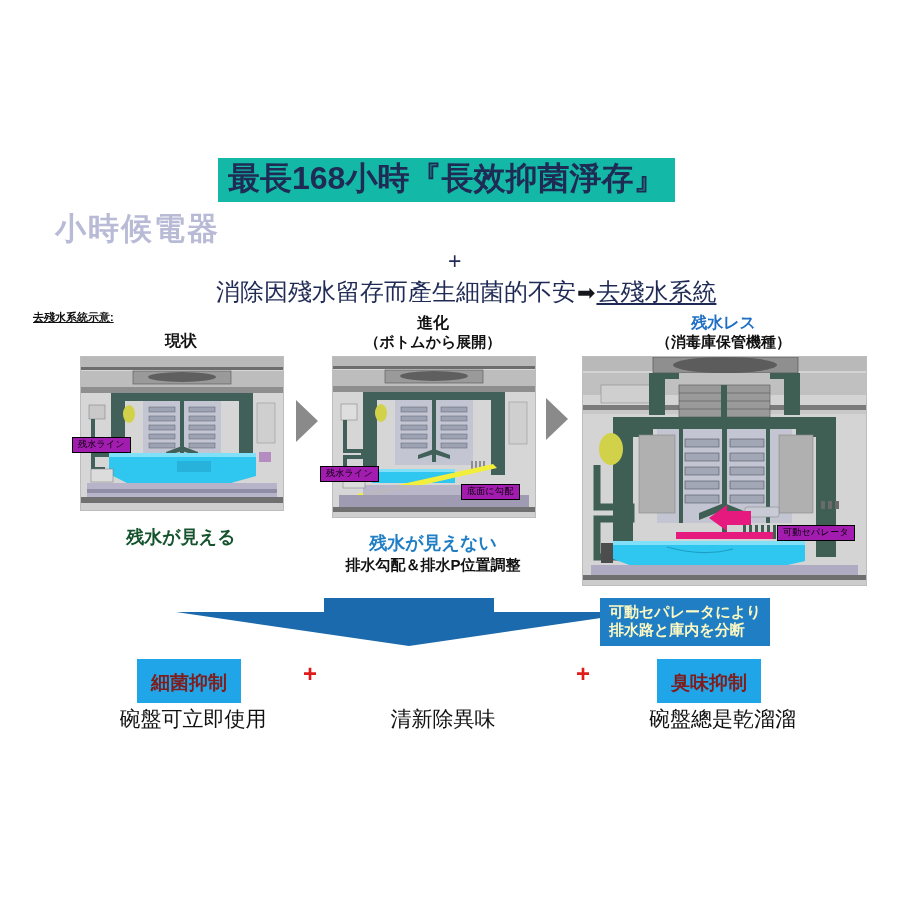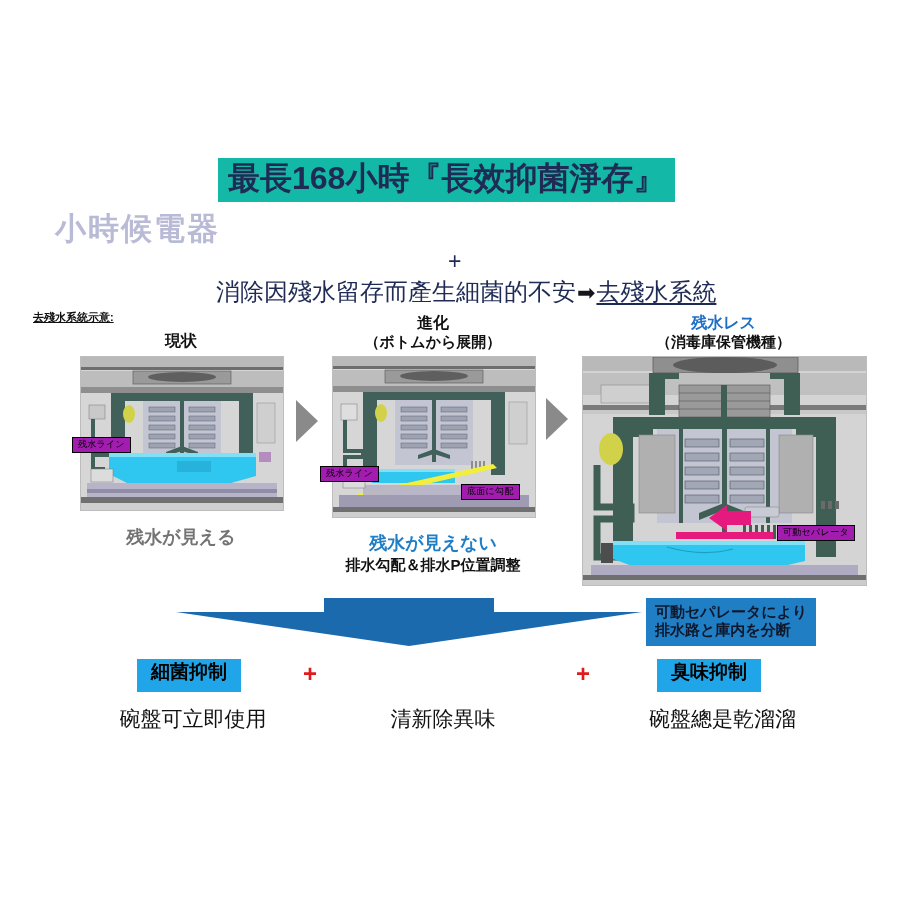"残水が見える" .cap.red { color: #737373 -> #14532d }
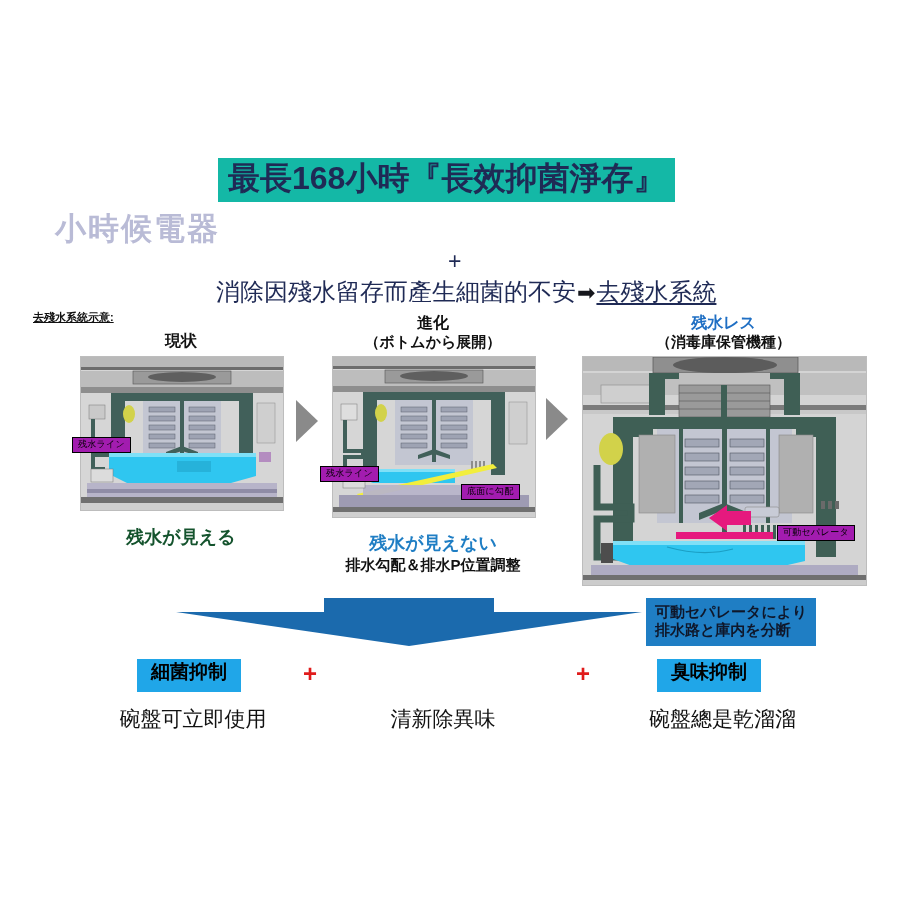"可動セパレータにより" .infobox { color: #0f172a -> #fef9c3; left: 646px -> 600px }
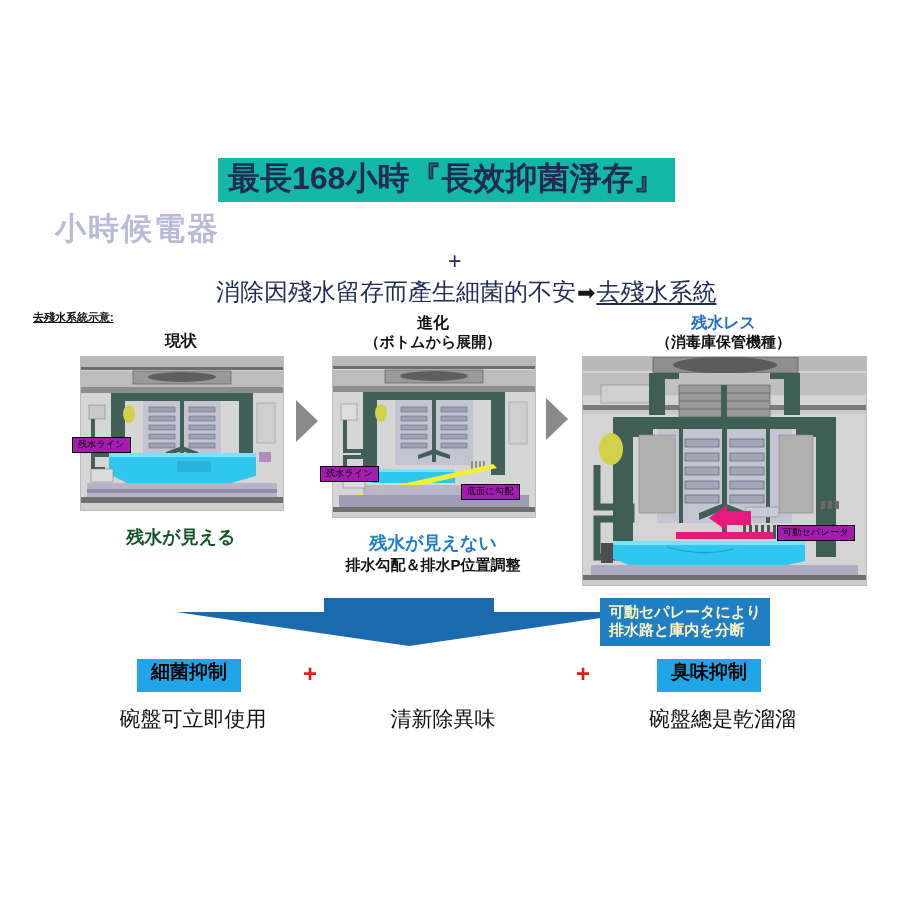"細菌抑制" .ben { color: #000000 -> #7f1d1d; padding: 0 14px 7px 14px -> 11px 14px 7px 14px }
